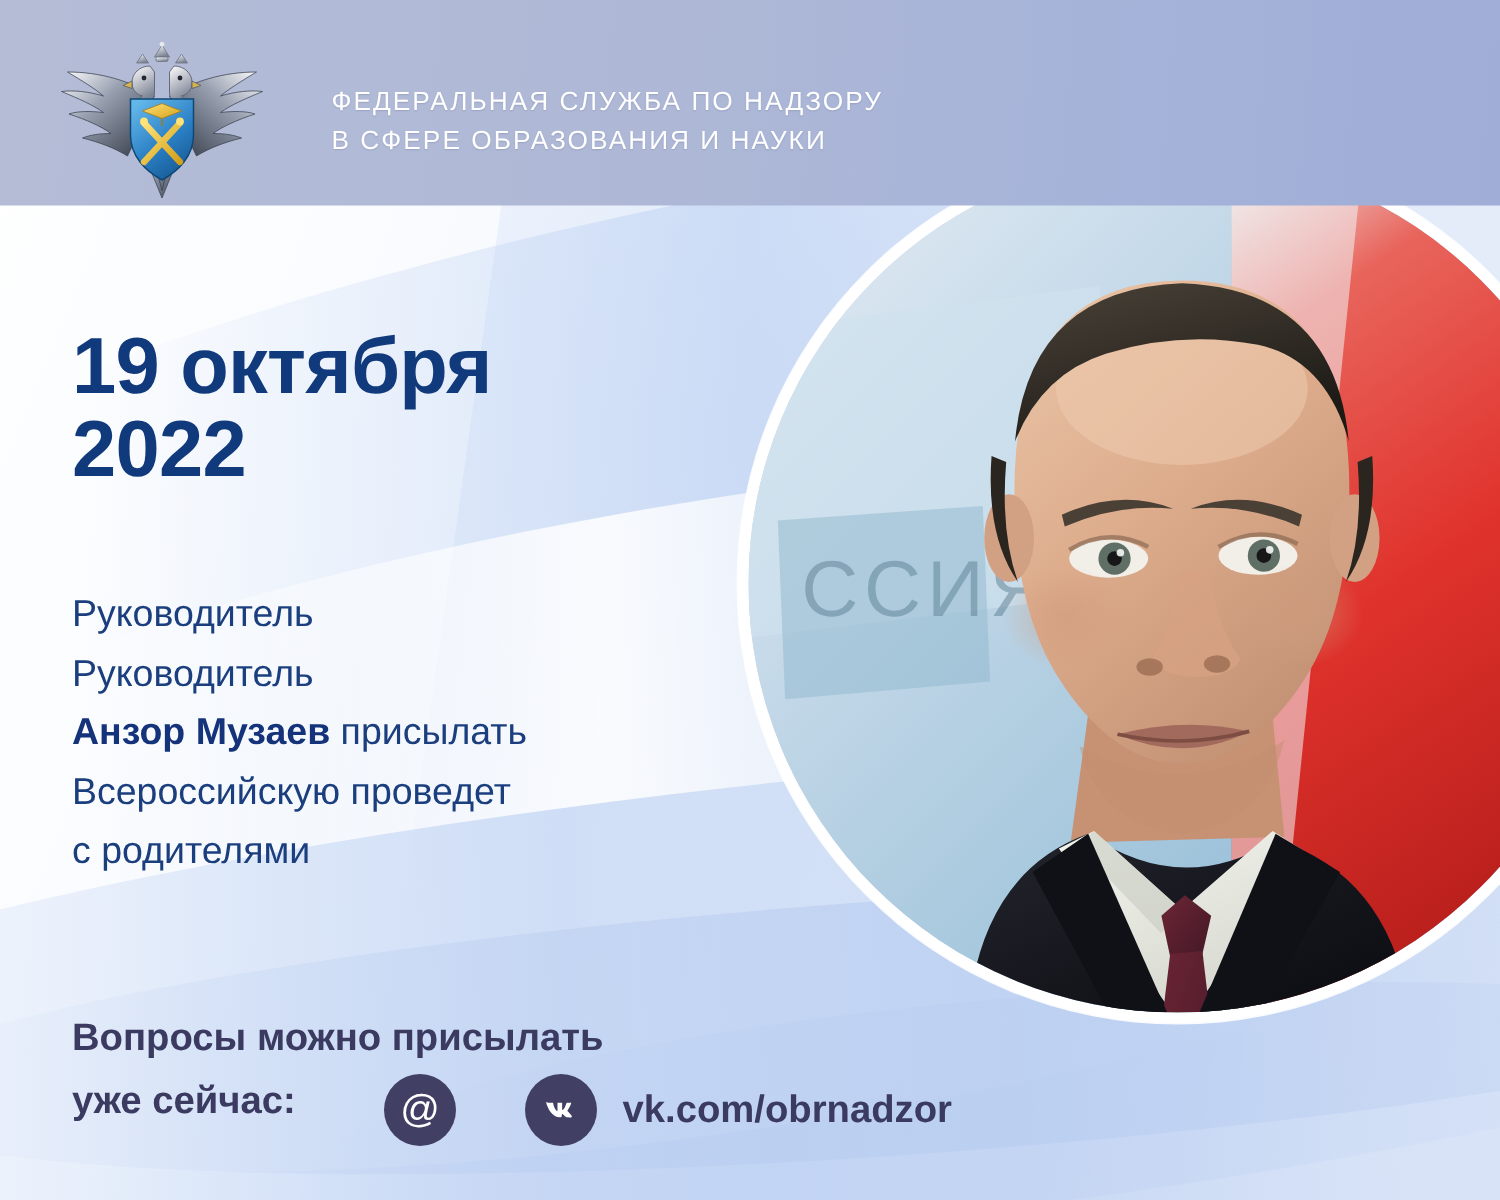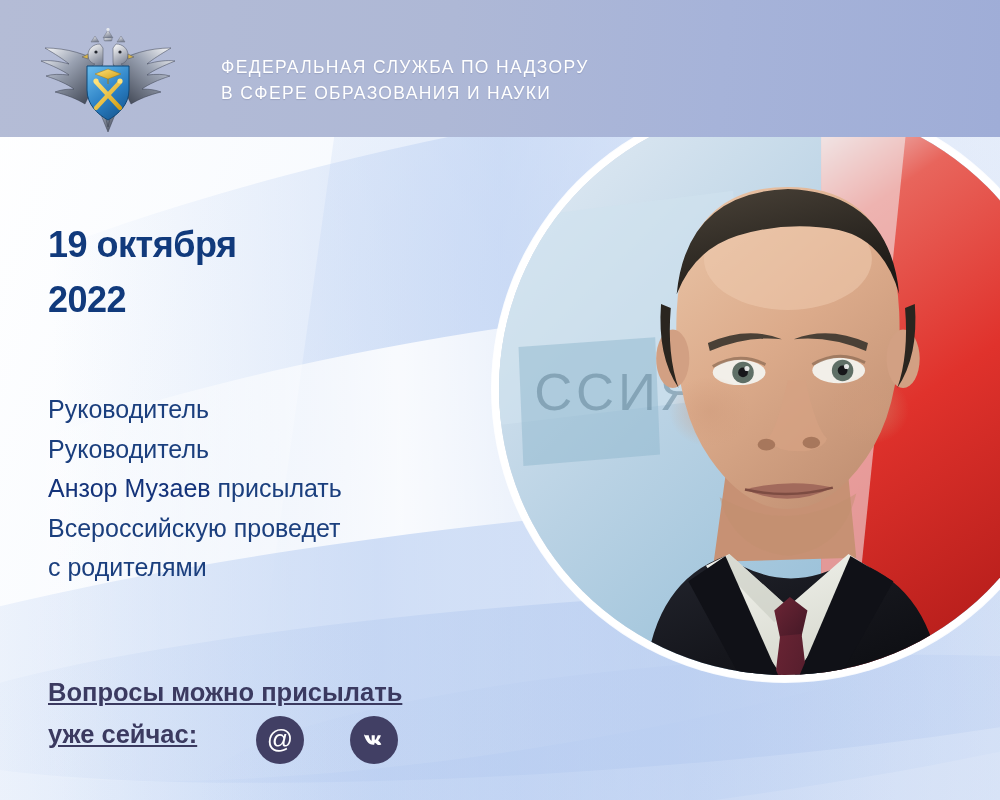"19 октября" .date { font-size: 36px -> 53px }
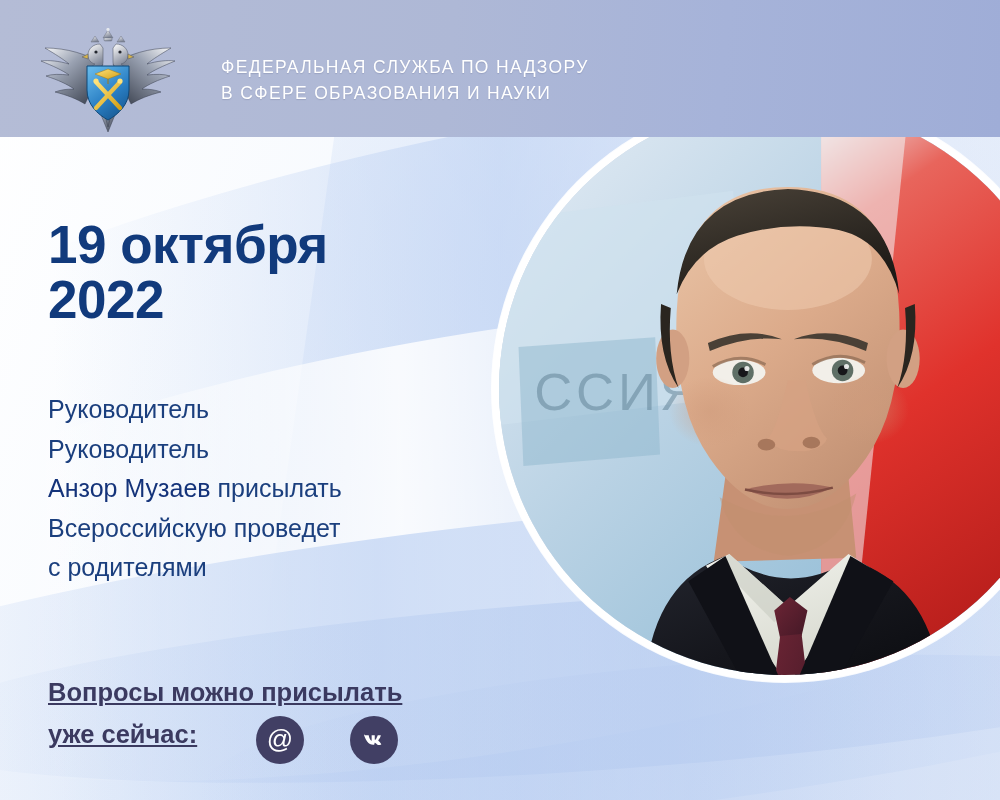"Анзор Музаев" .lede b { font-weight: 400 -> 700 }
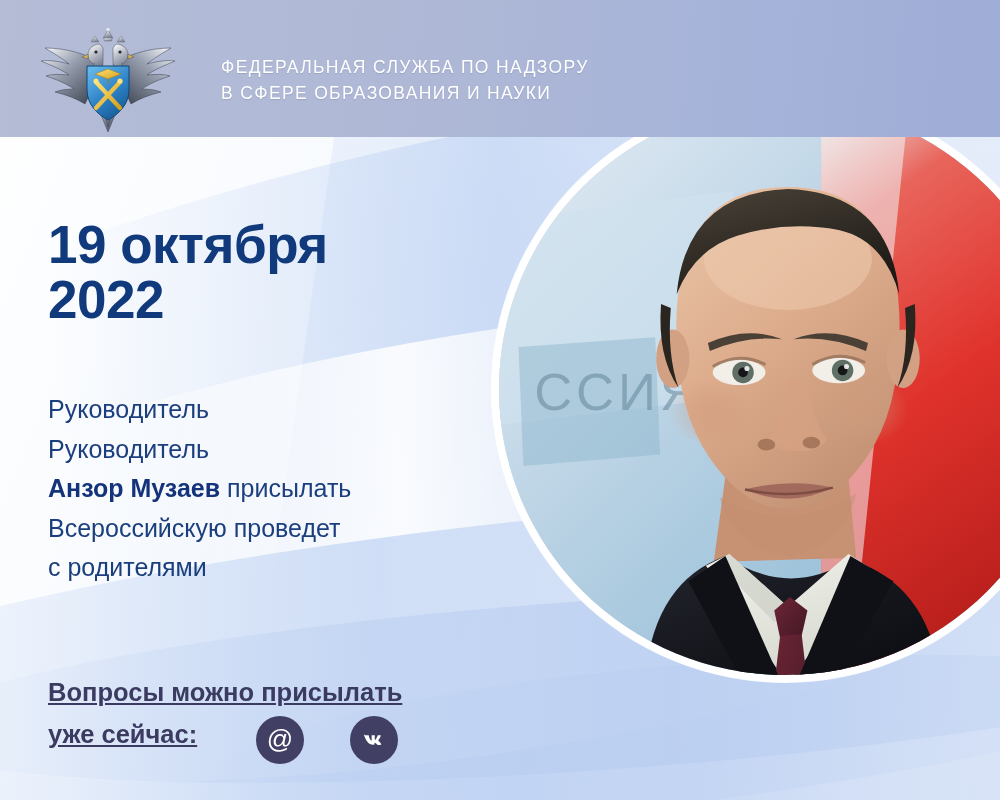"Вопросы можно присылать" .ask { text-decoration: underline -> none }
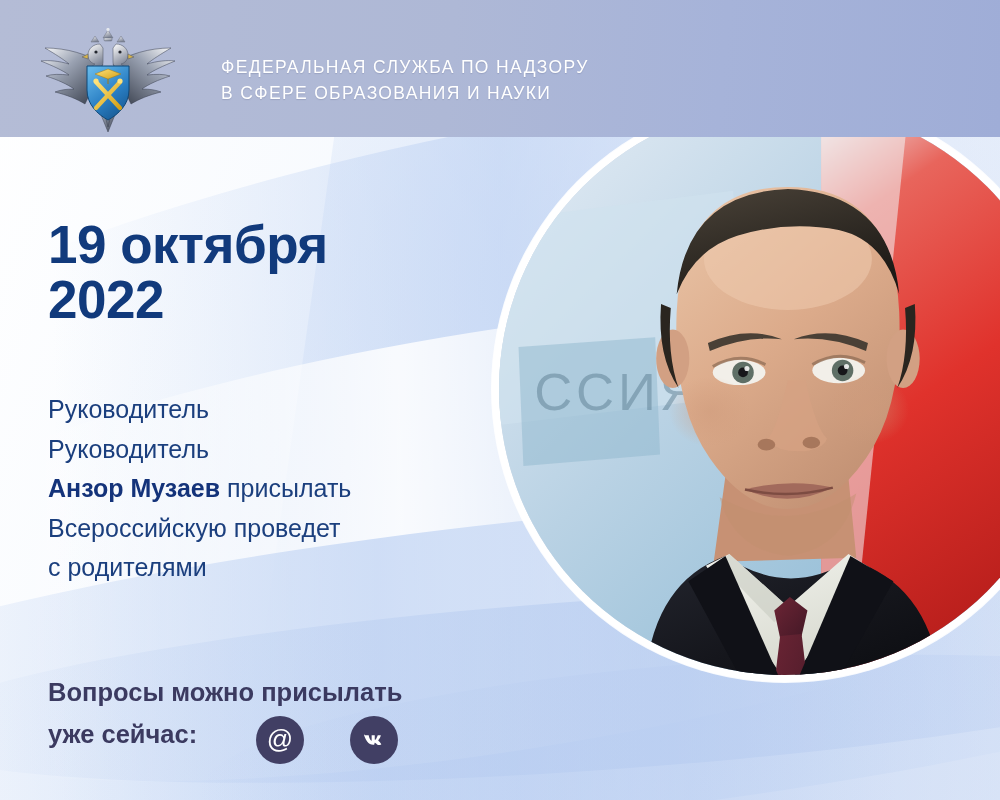"vk.com/obrnadzor" span.contact-text { html: none -> <span>vk.com/obrnadzor</span> }
